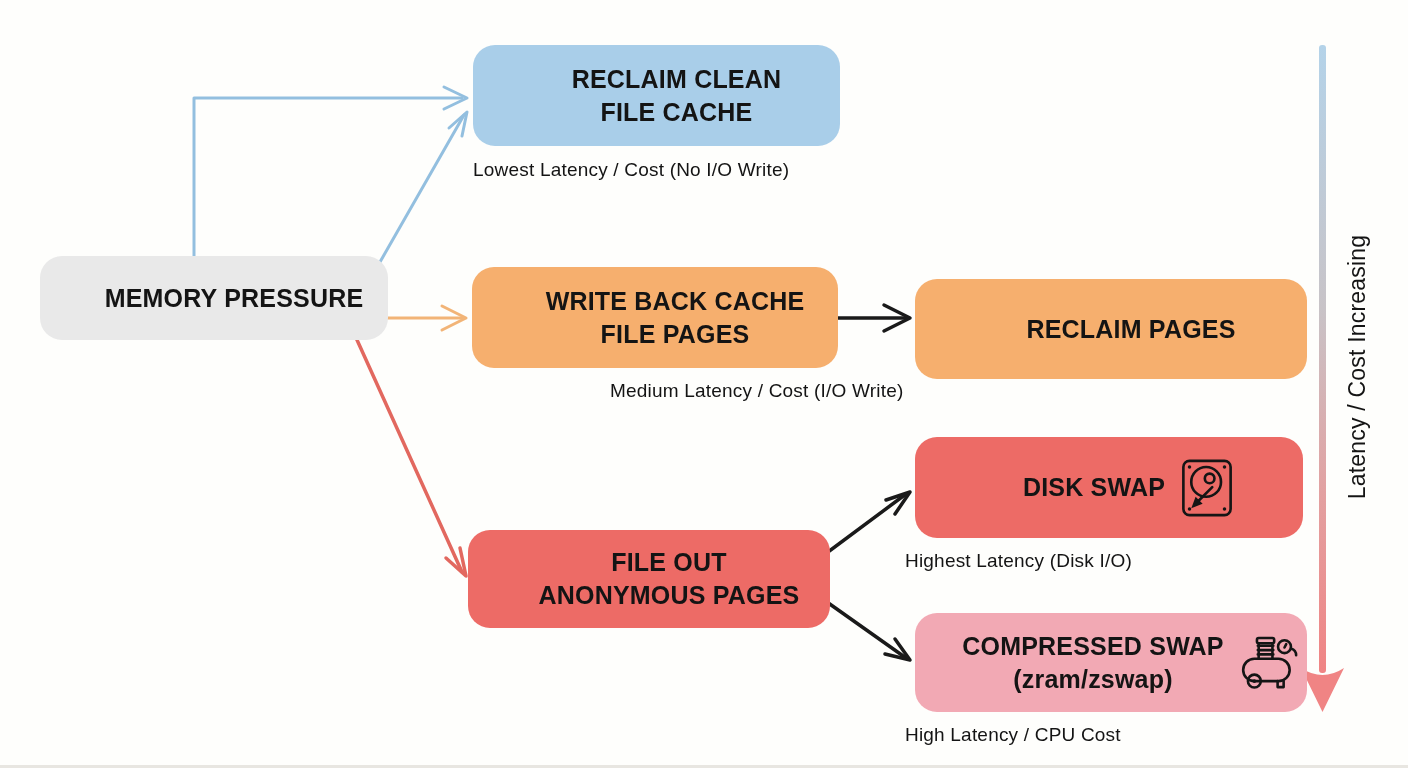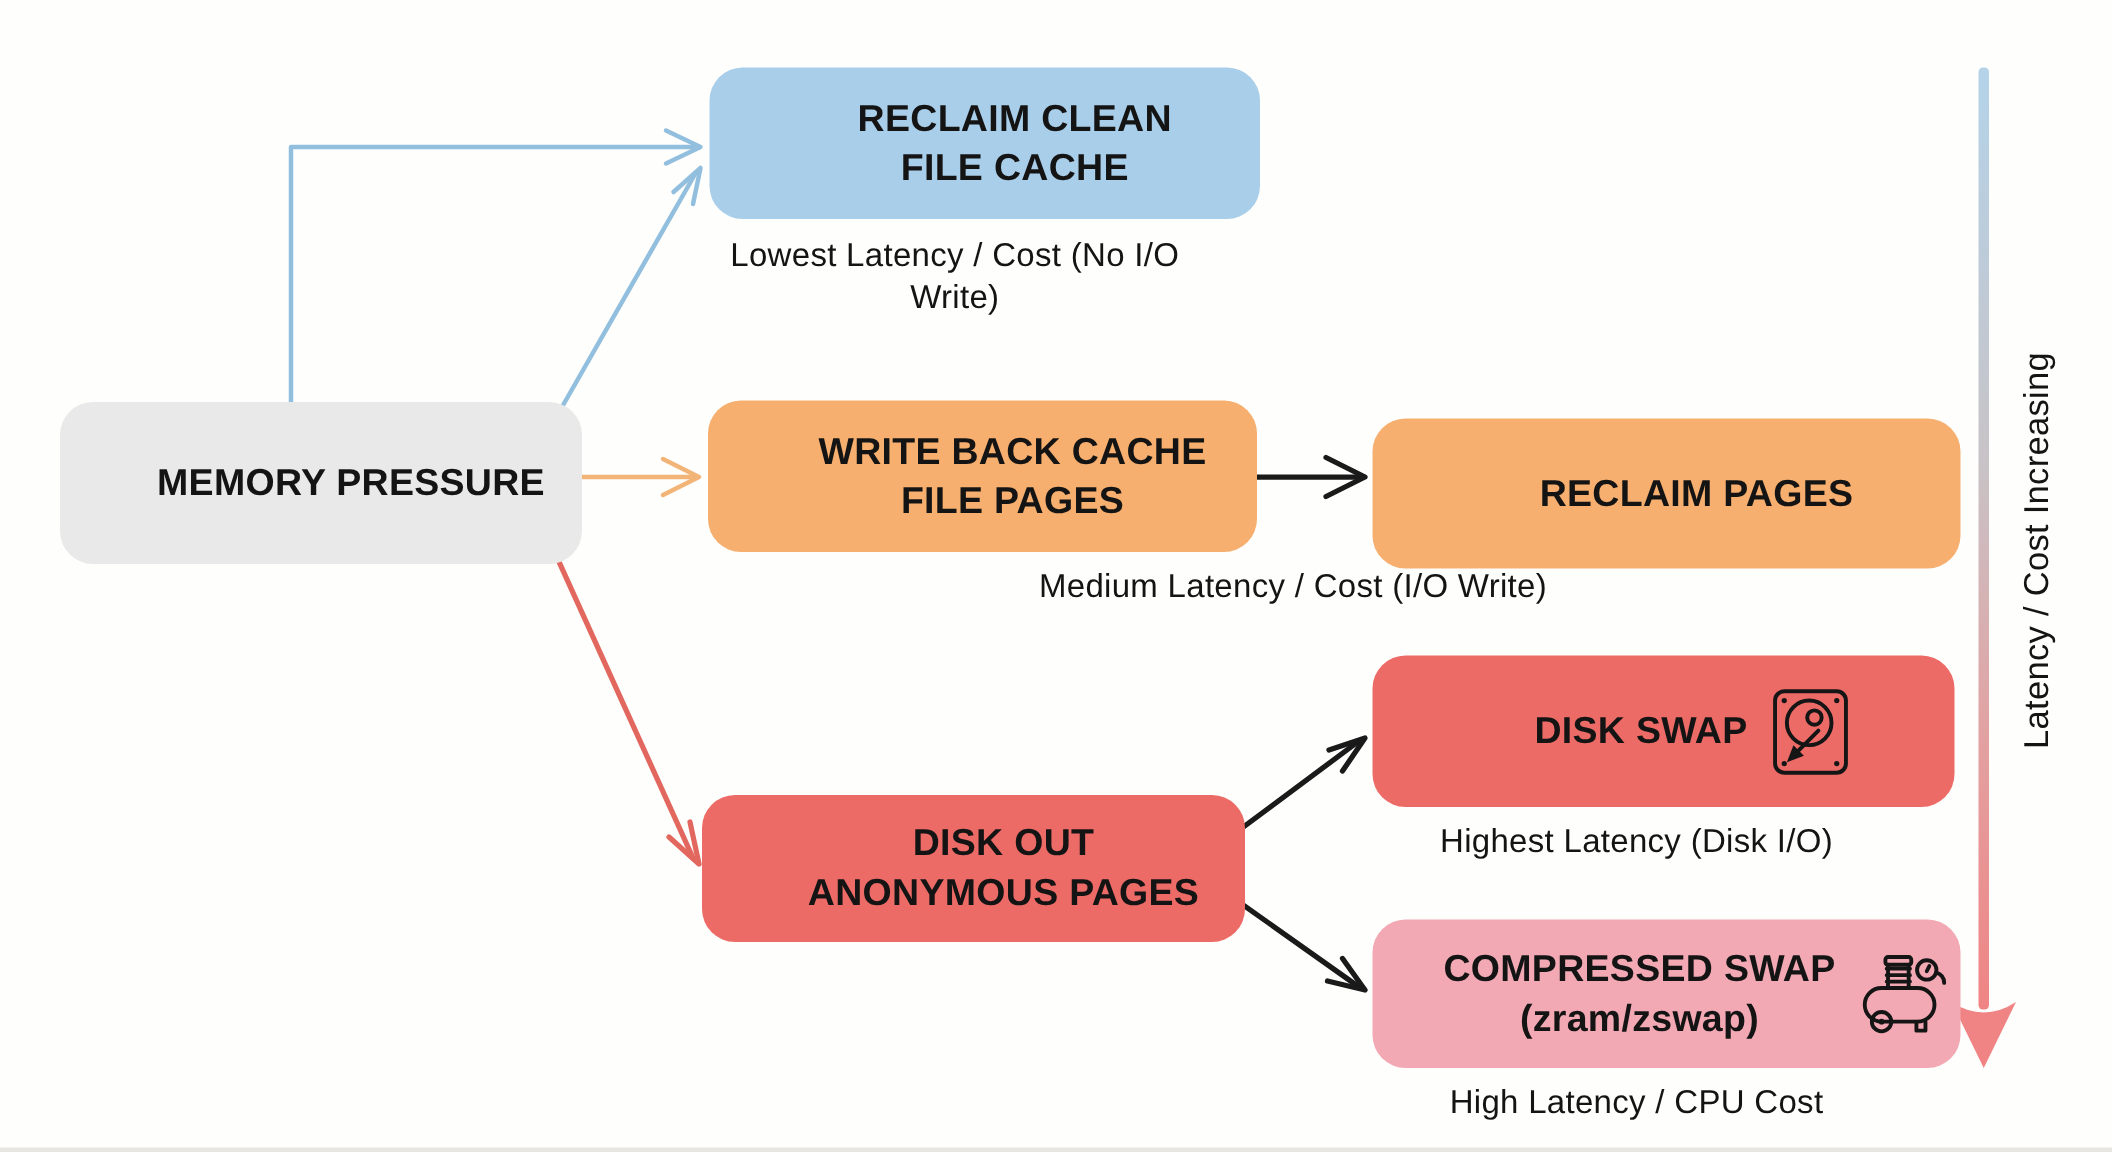"Lowest Latency / Cost (No" .caption { font-size: 22px -> 19px; text-align: center -> left }
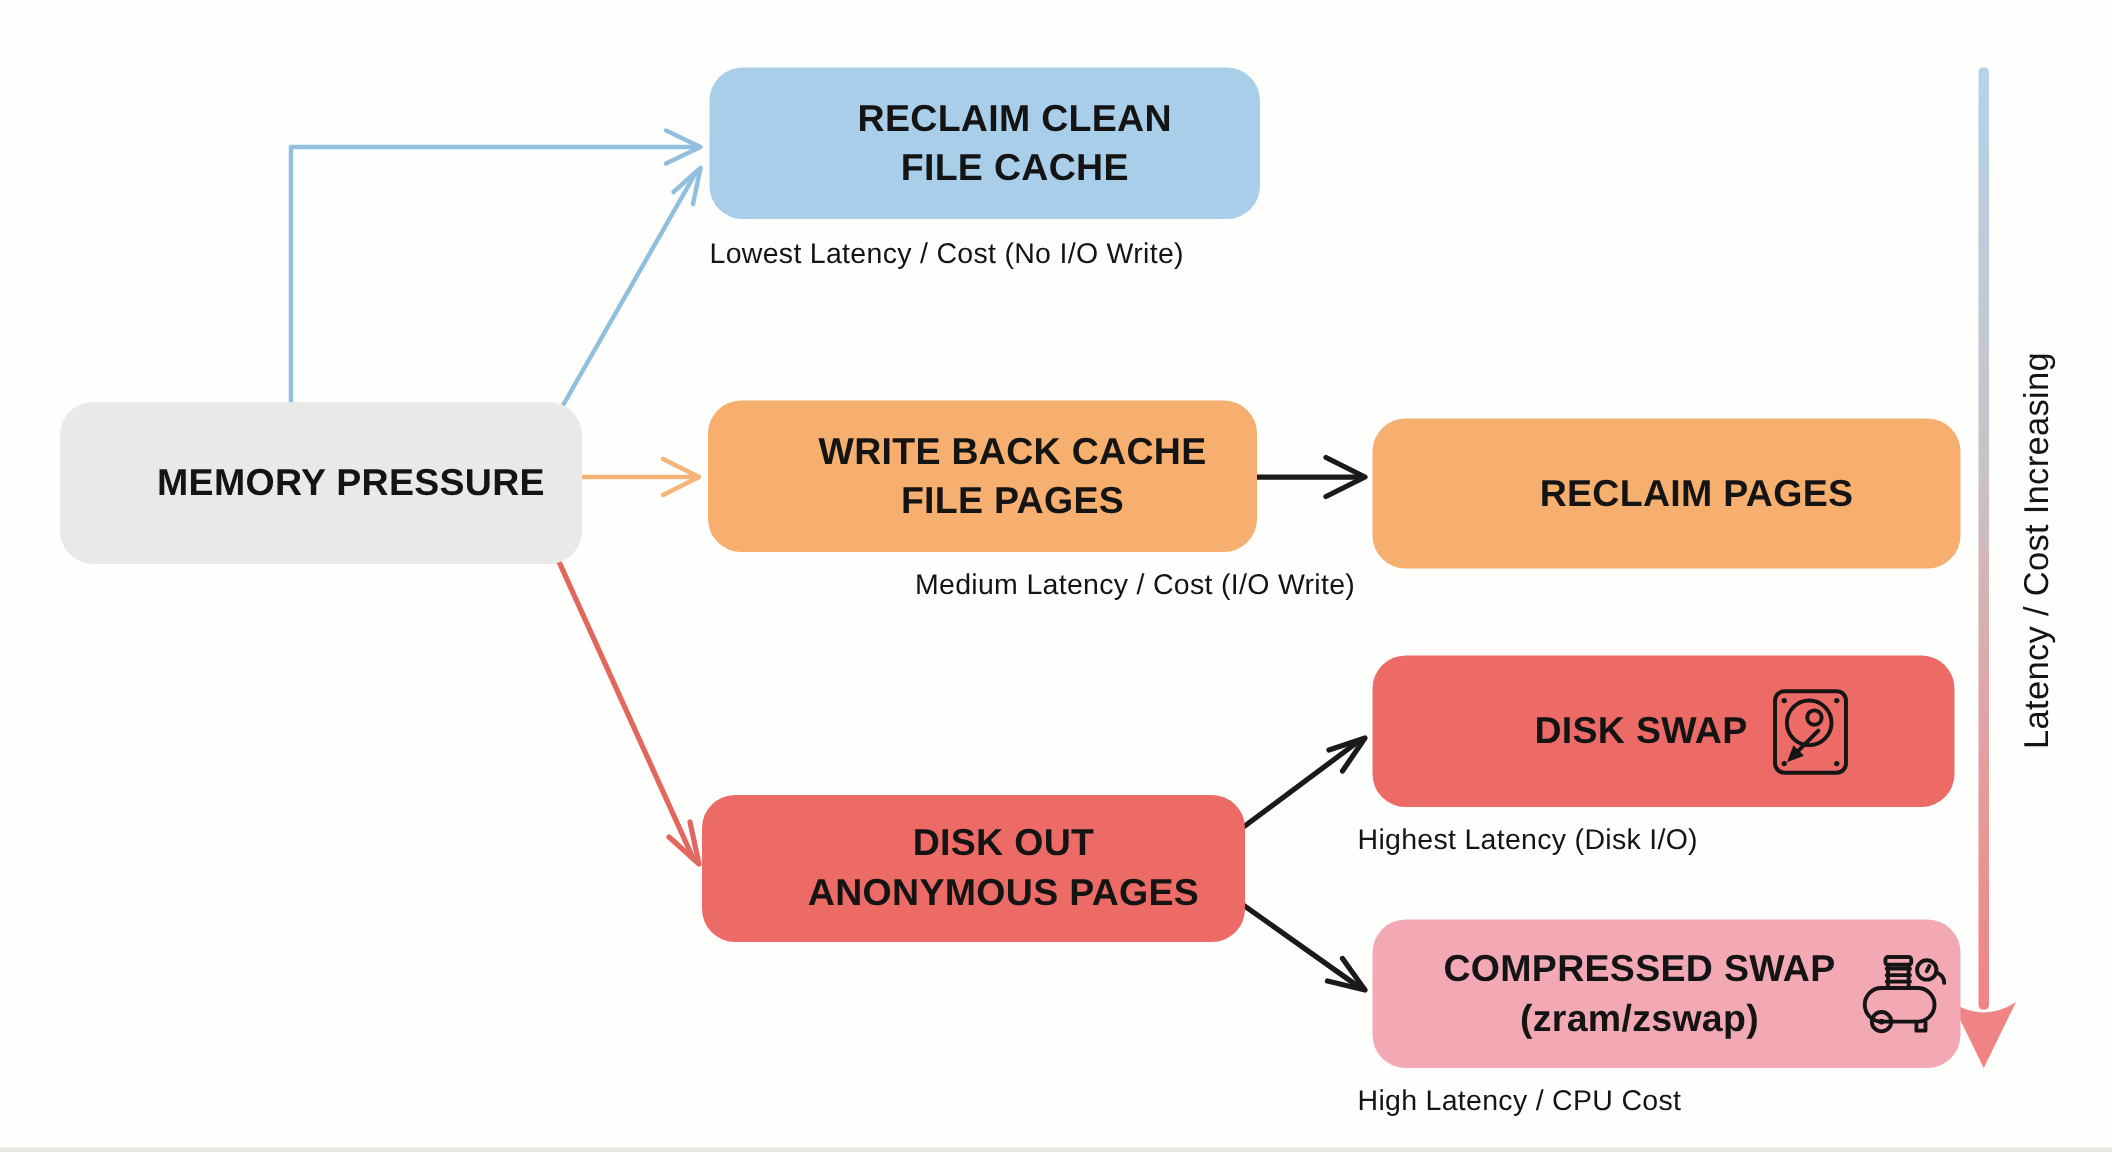"MEMORY PRESSURE" .n-memory { height: 108px -> 84px; top: 268px -> 256px }
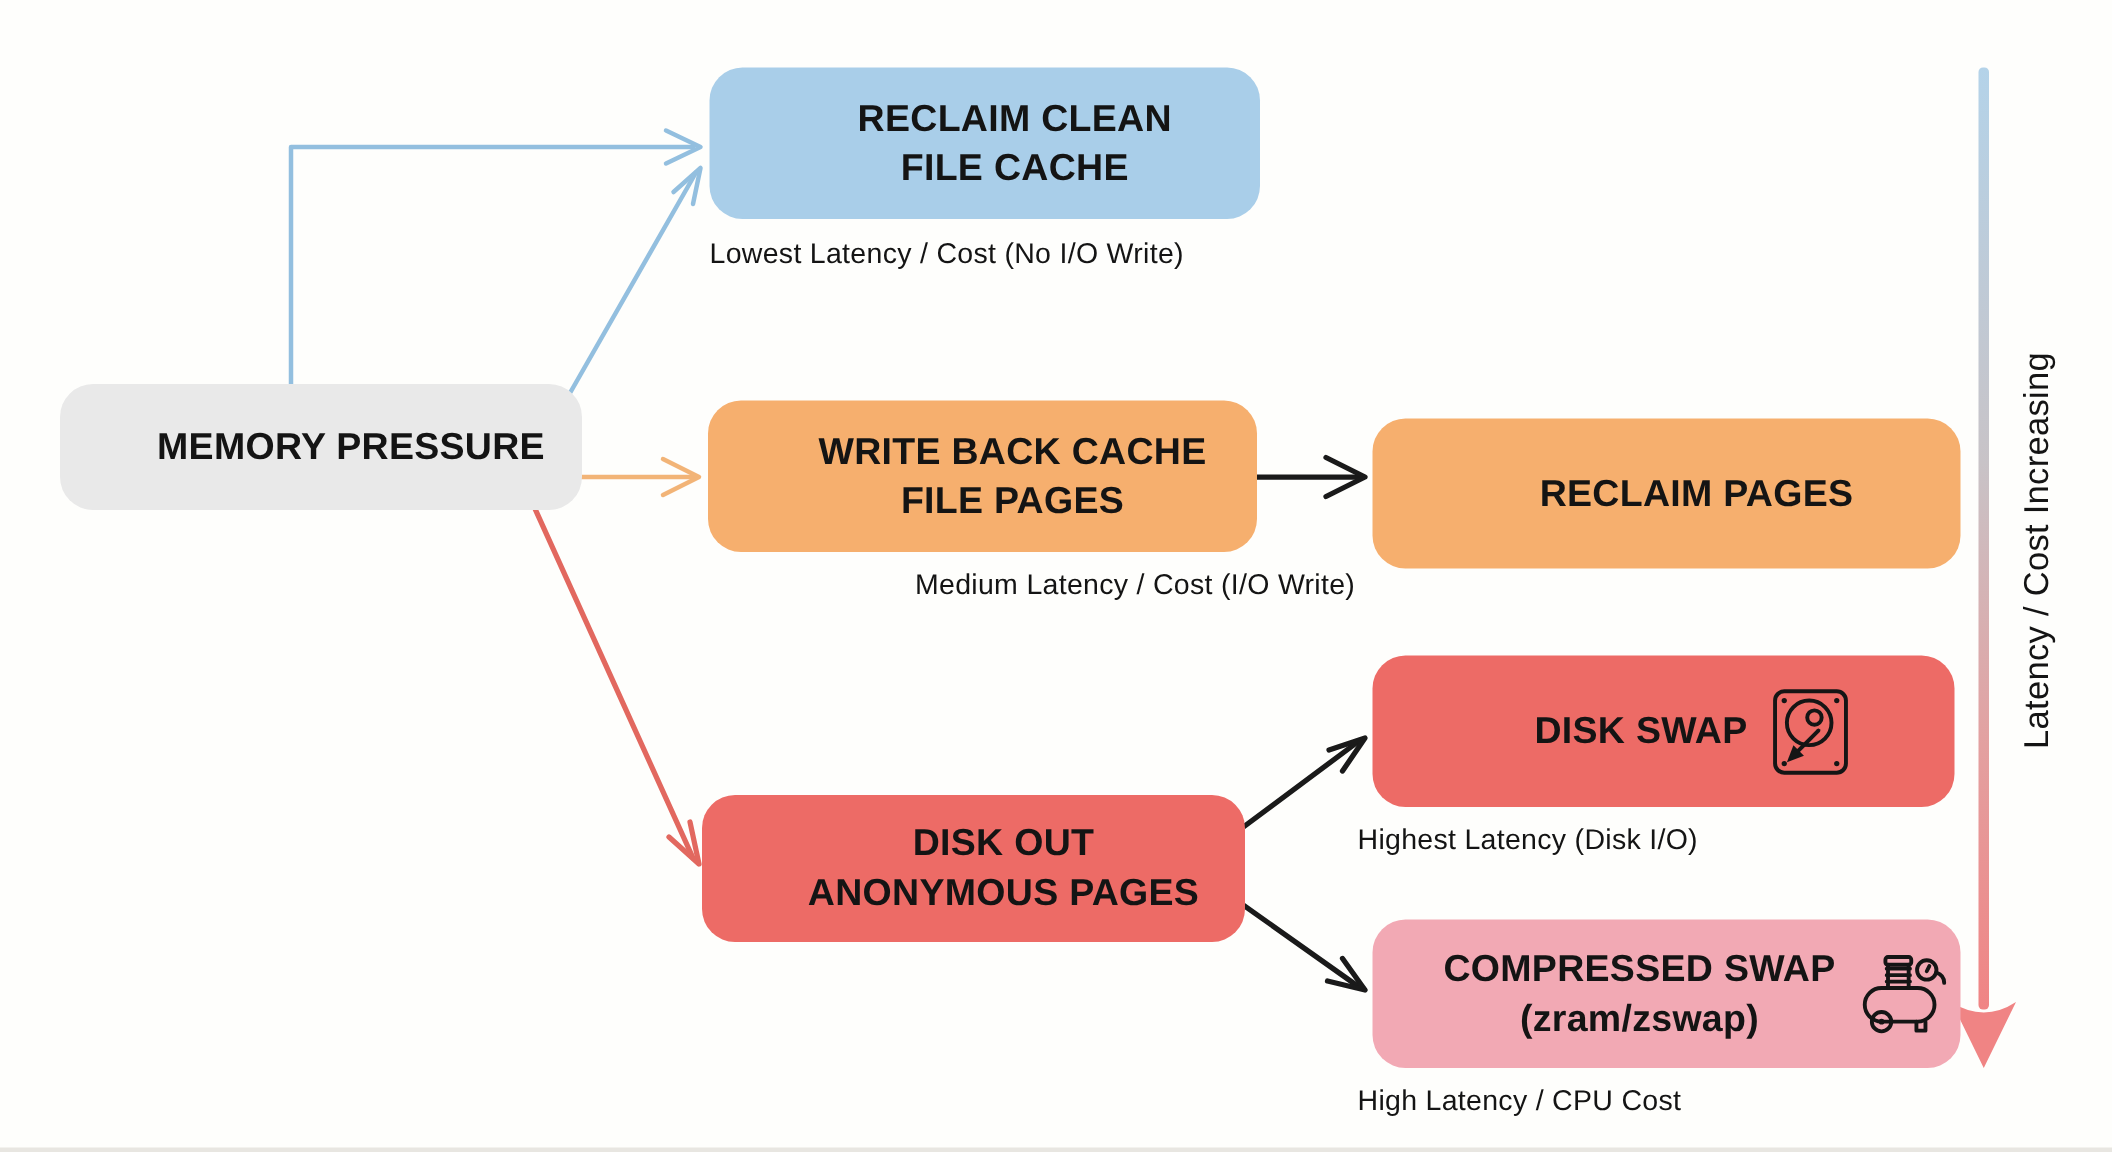"DISK OUT" span.line { text: DISK -> FILE }
